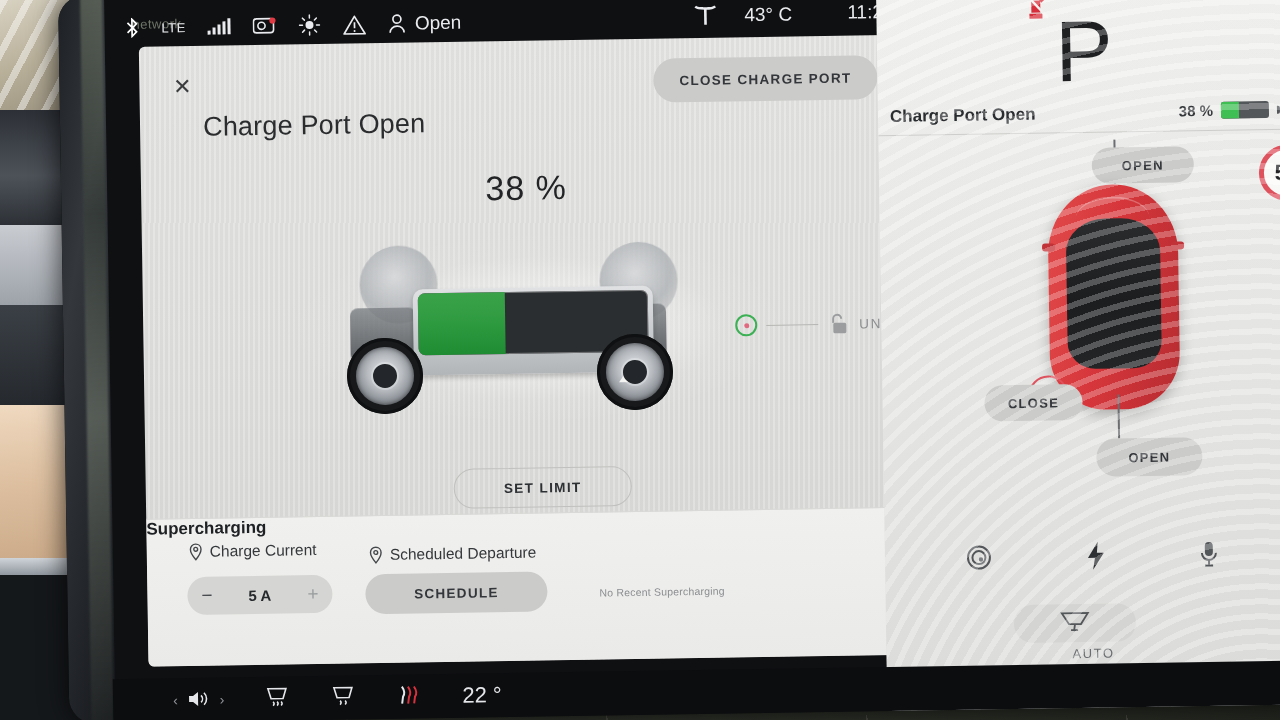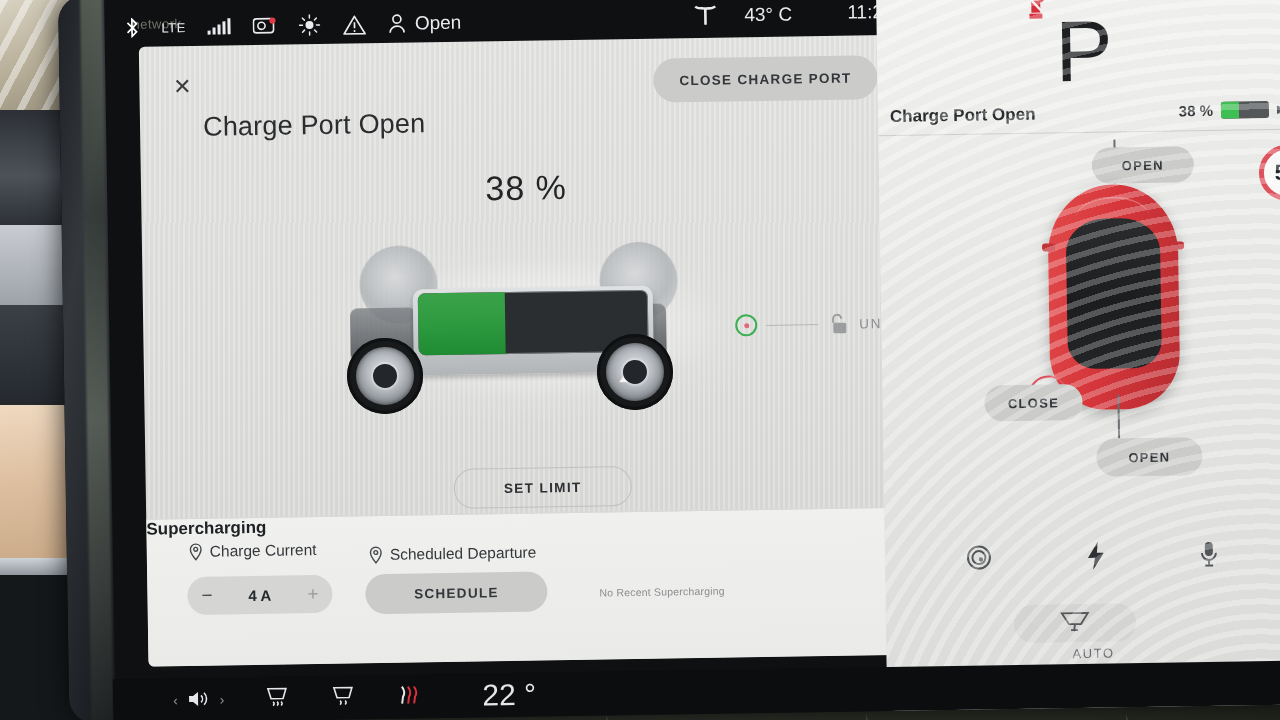"4 A" span { text: 4 -> 5 }
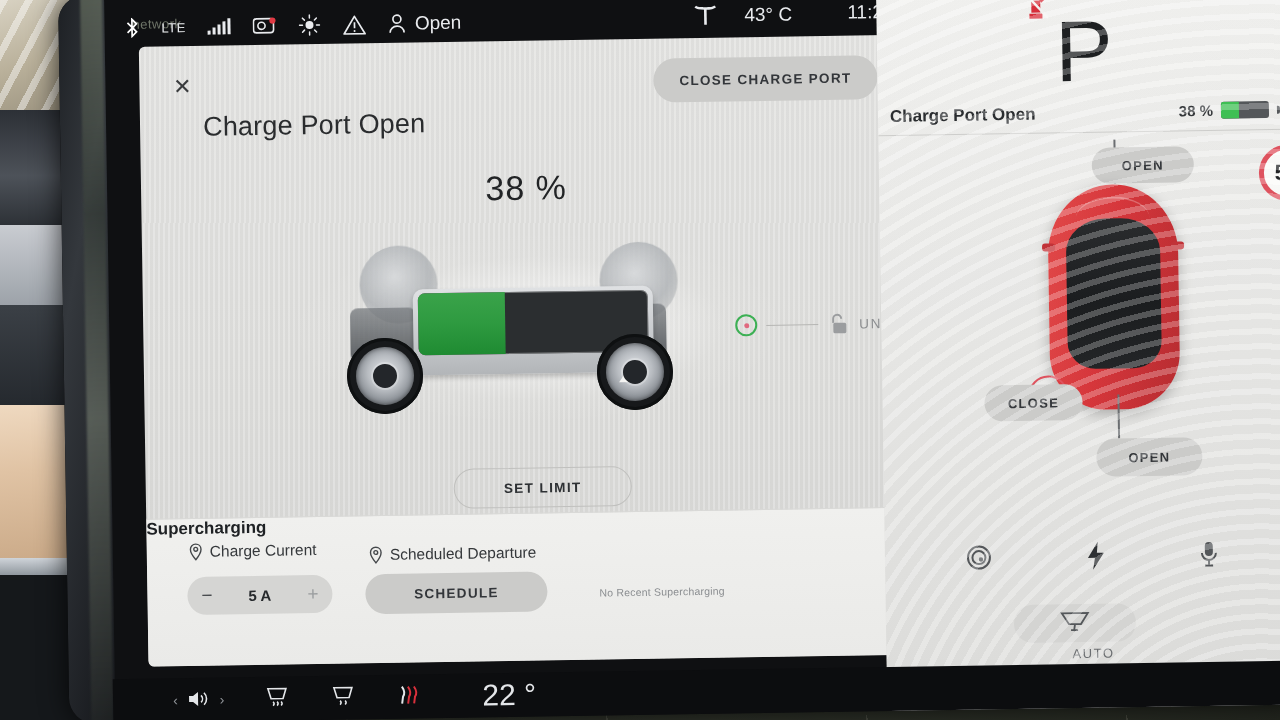"22 °" .tb-temp { font-size: 30px -> 22px; margin-left: 20px -> none }
